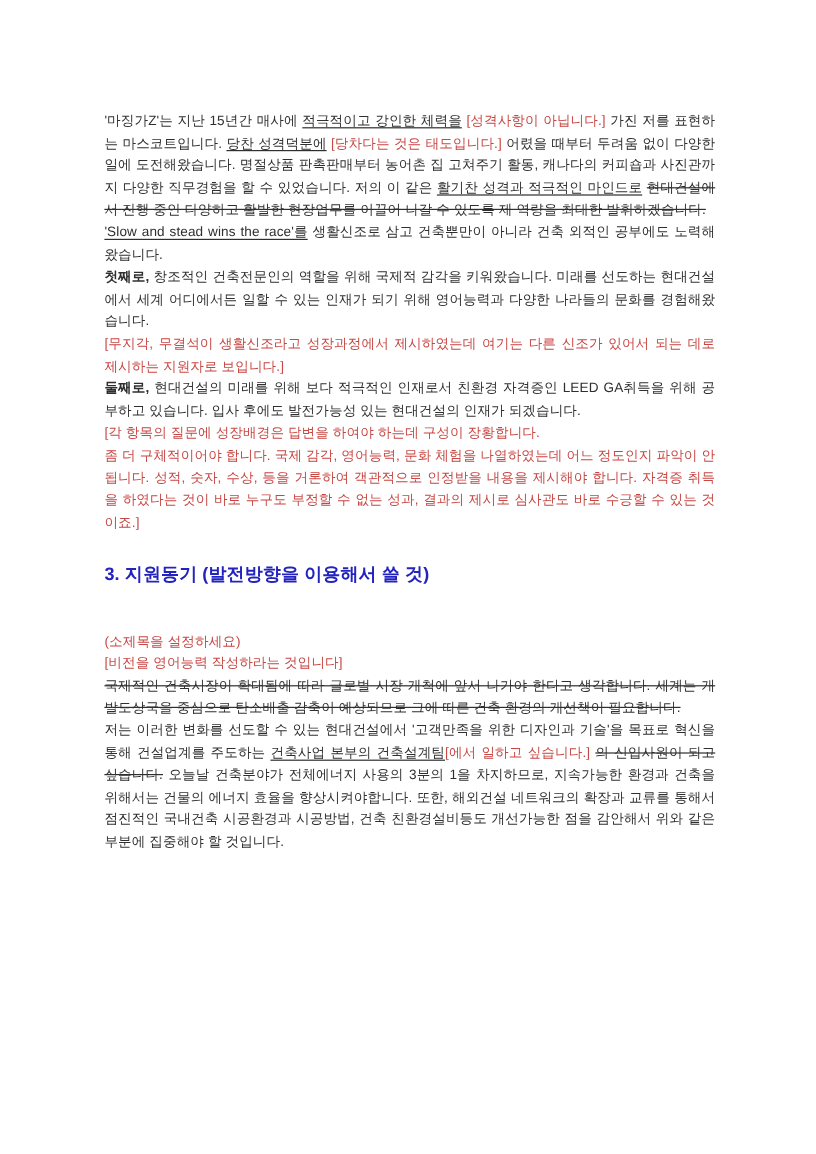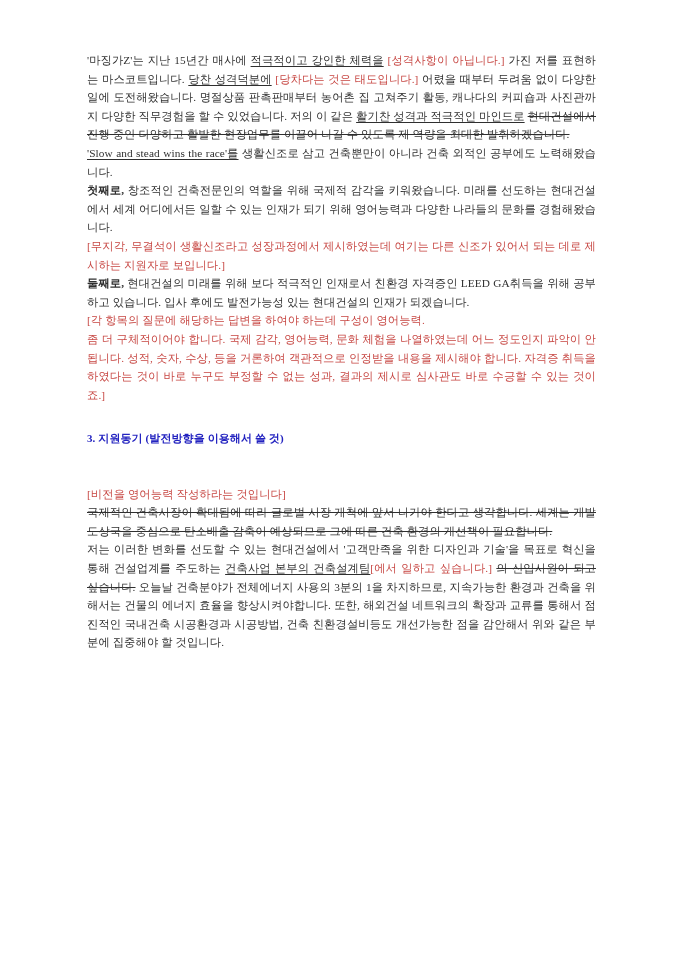"'마징가Z'는 지난 15년간 매사에 적극적이고" .doc { font-family: Liberation Serif, serif -> Liberation Sans, sans-serif; padding: 51px 84px 0 87px -> 92px 84px 0 87px }
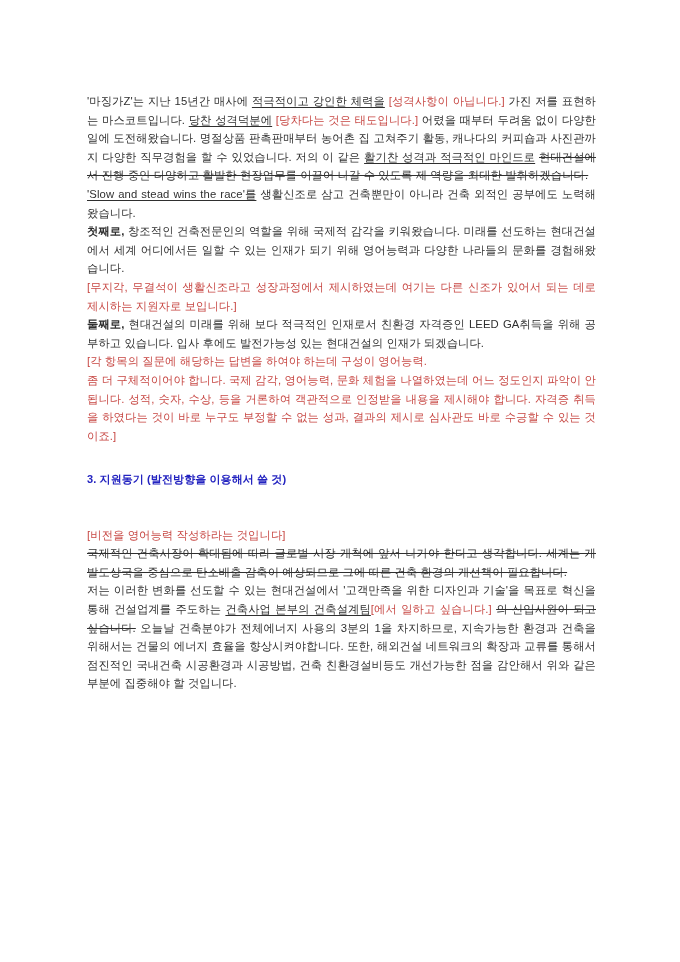"[각 항목의 질문에 해당하는 답변을" p.para { text: 해당하는 답변을 하여야 하는데 구성이 영어능력 -> 성장배경은 답변을 하여야 하는데 구성이 장황합니다 }
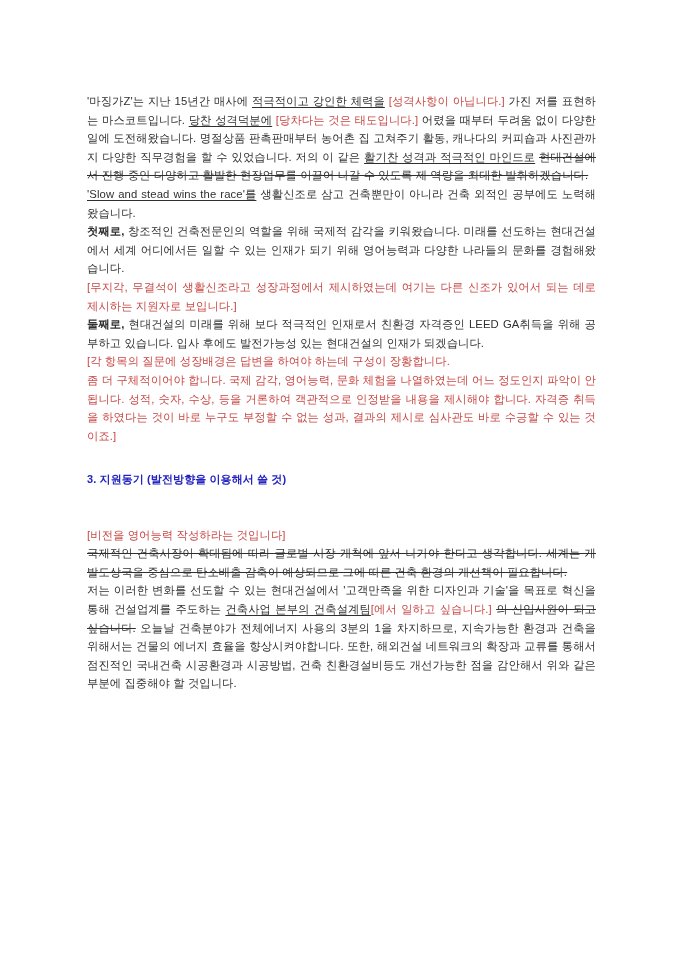"3. 지원동기 (발전방향을 이용해서 쓸" p.heading { font-size: 11px -> 15px }
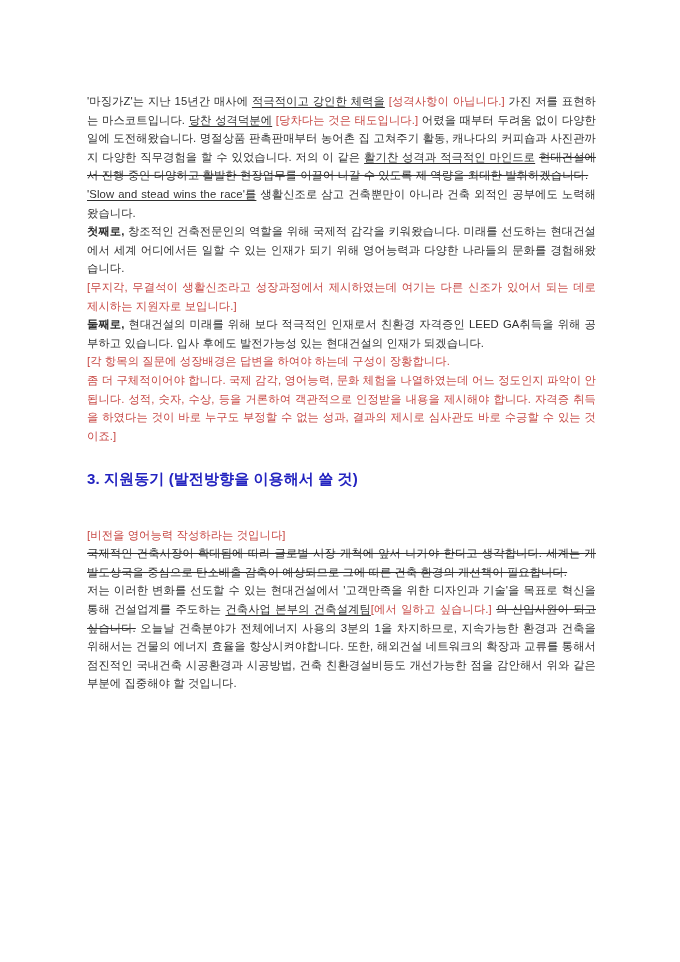"(소제목을 설정하세요)" p.para { html: none -> <p>(소제목을 설정하세요)</p> }
